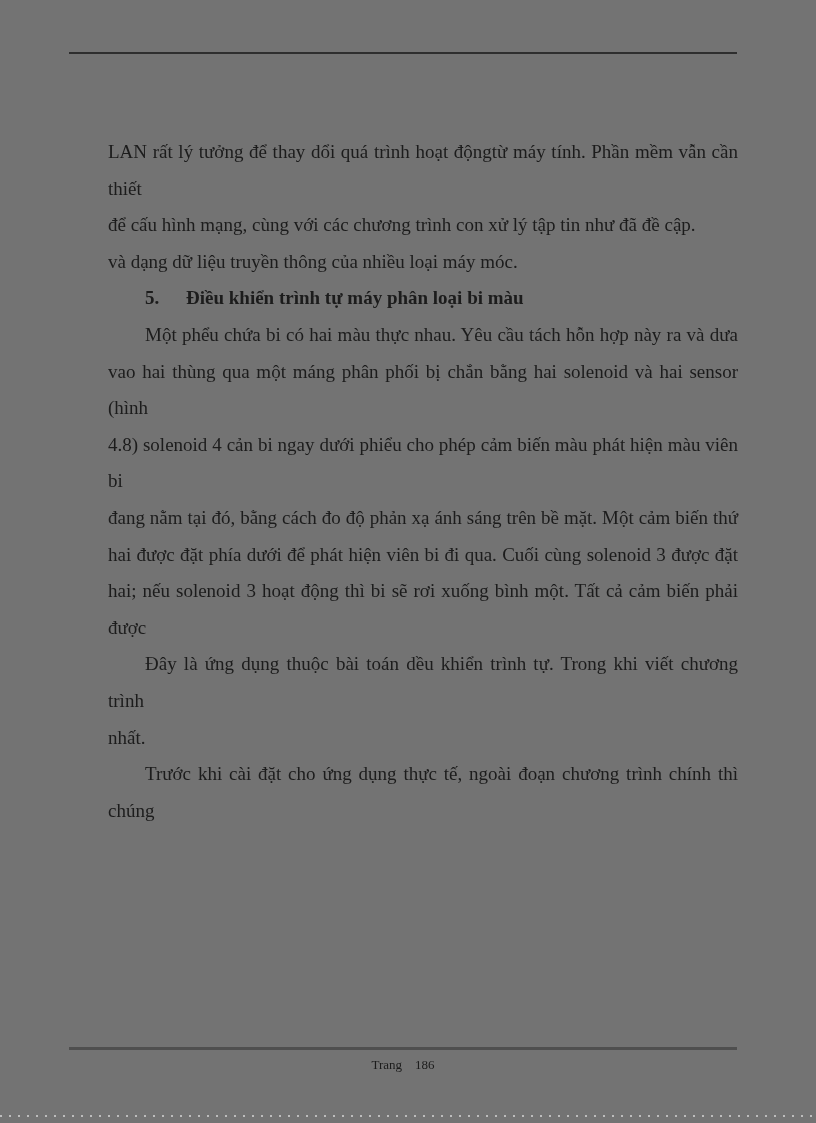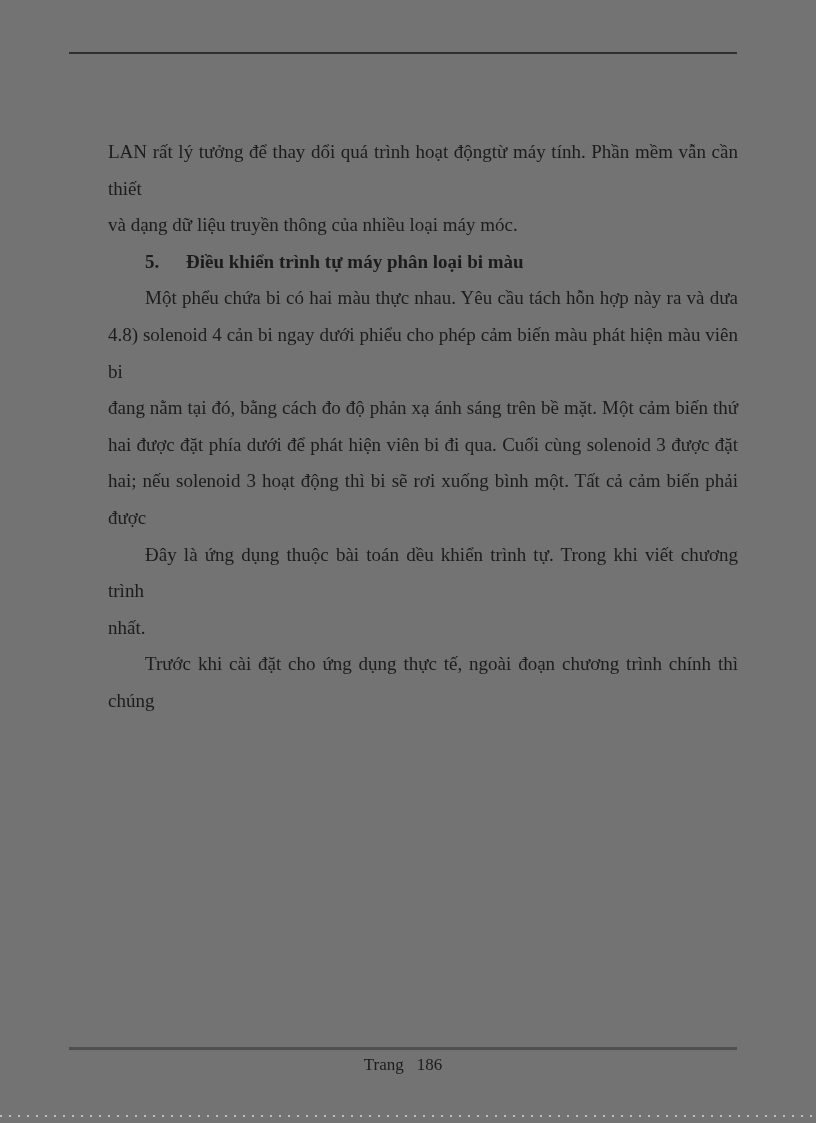"để cấu hình mạng, cùng" div.ln { html: none -> <div>để cấu hình mạng, cùng với các chương trình con xử lý tập tin như đã đề cập.</div> }
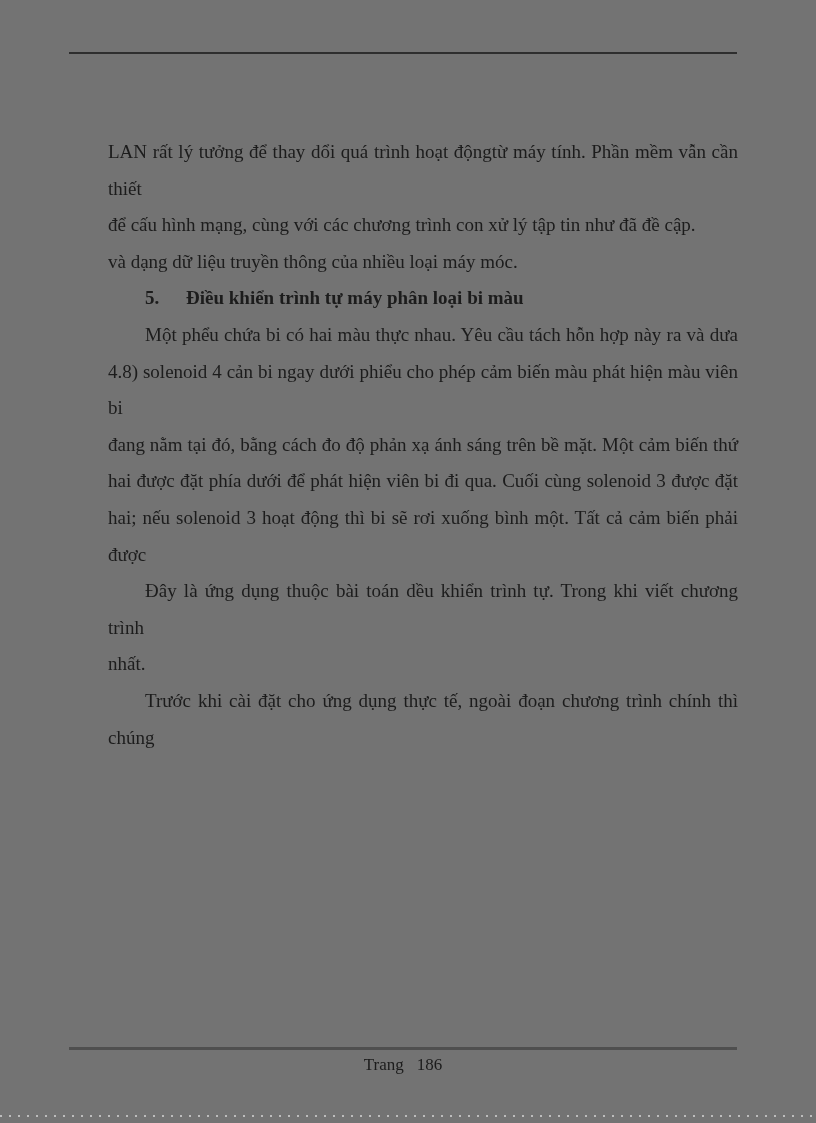"vao hai thùng qua một" div.ln { html: none -> <div>vao hai thùng qua một máng phân phối bị chắn bằng hai solenoid và hai sensor (hình</div> }
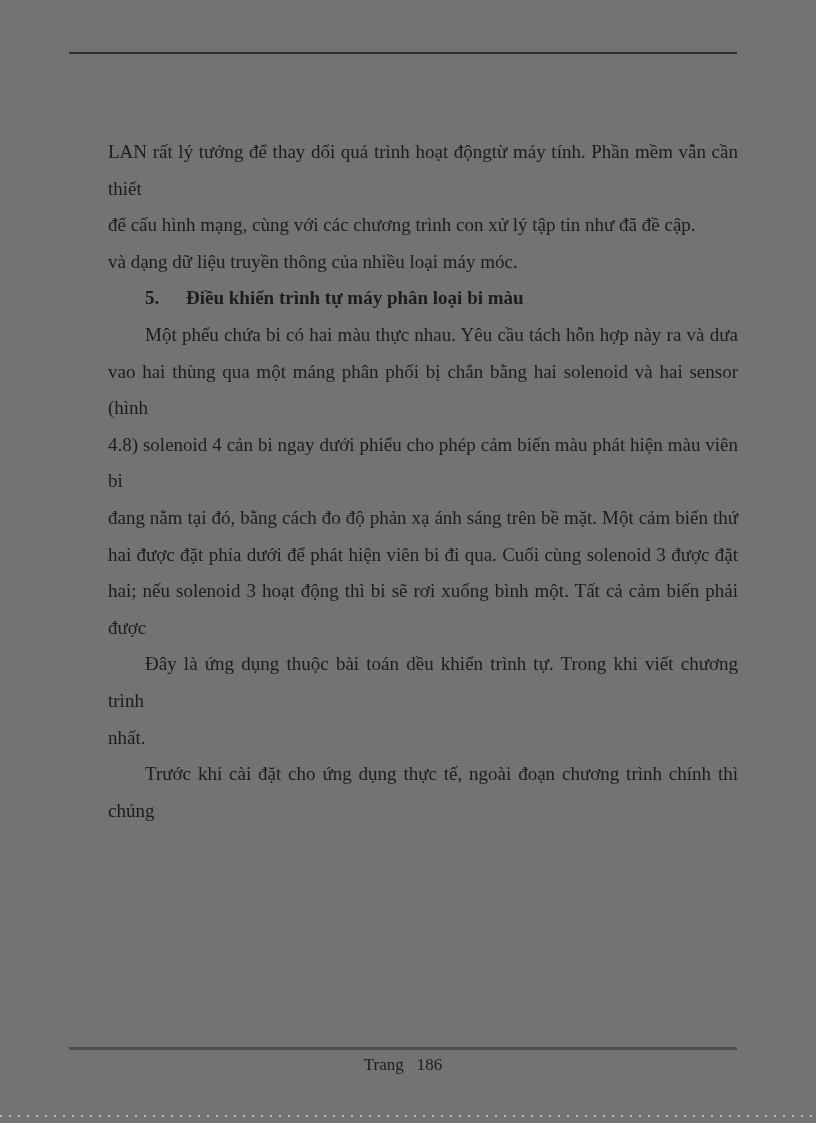"Trang 186" .footer-text { font-size: 17px -> 13px }
